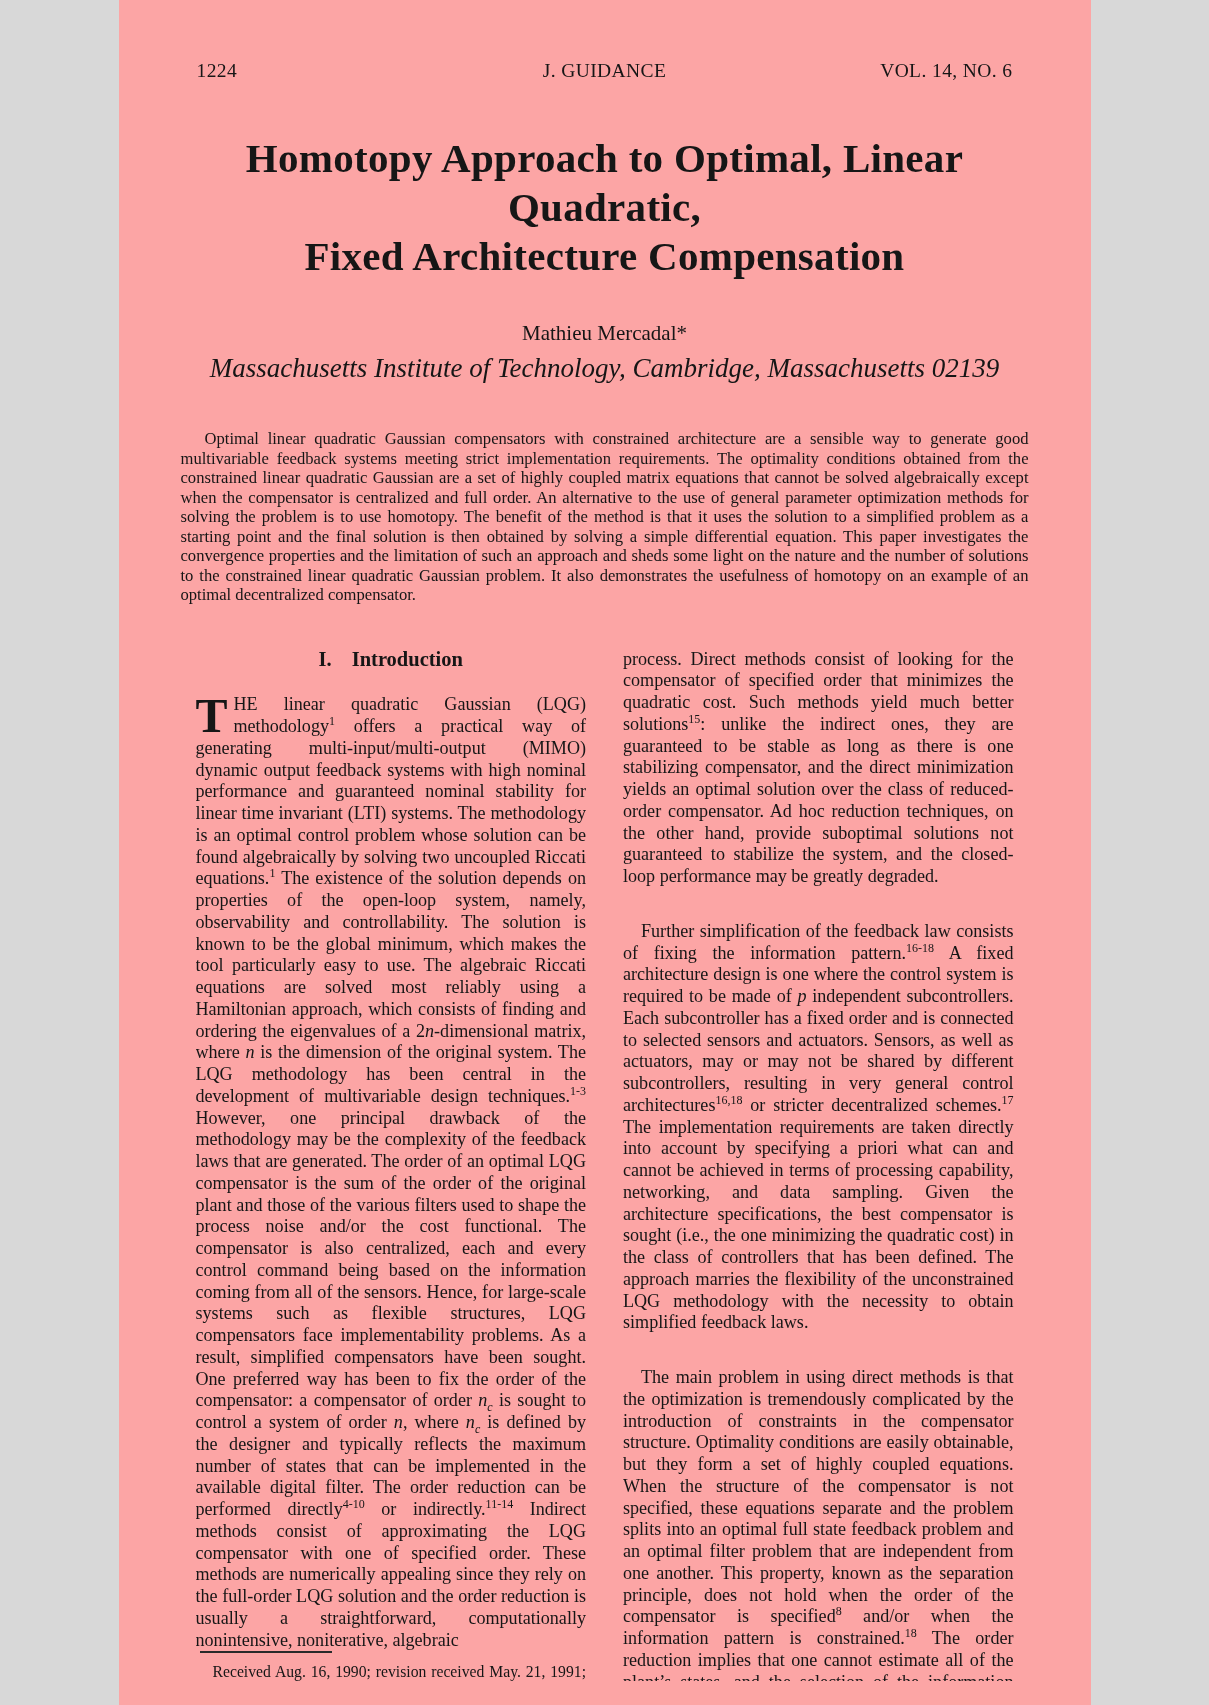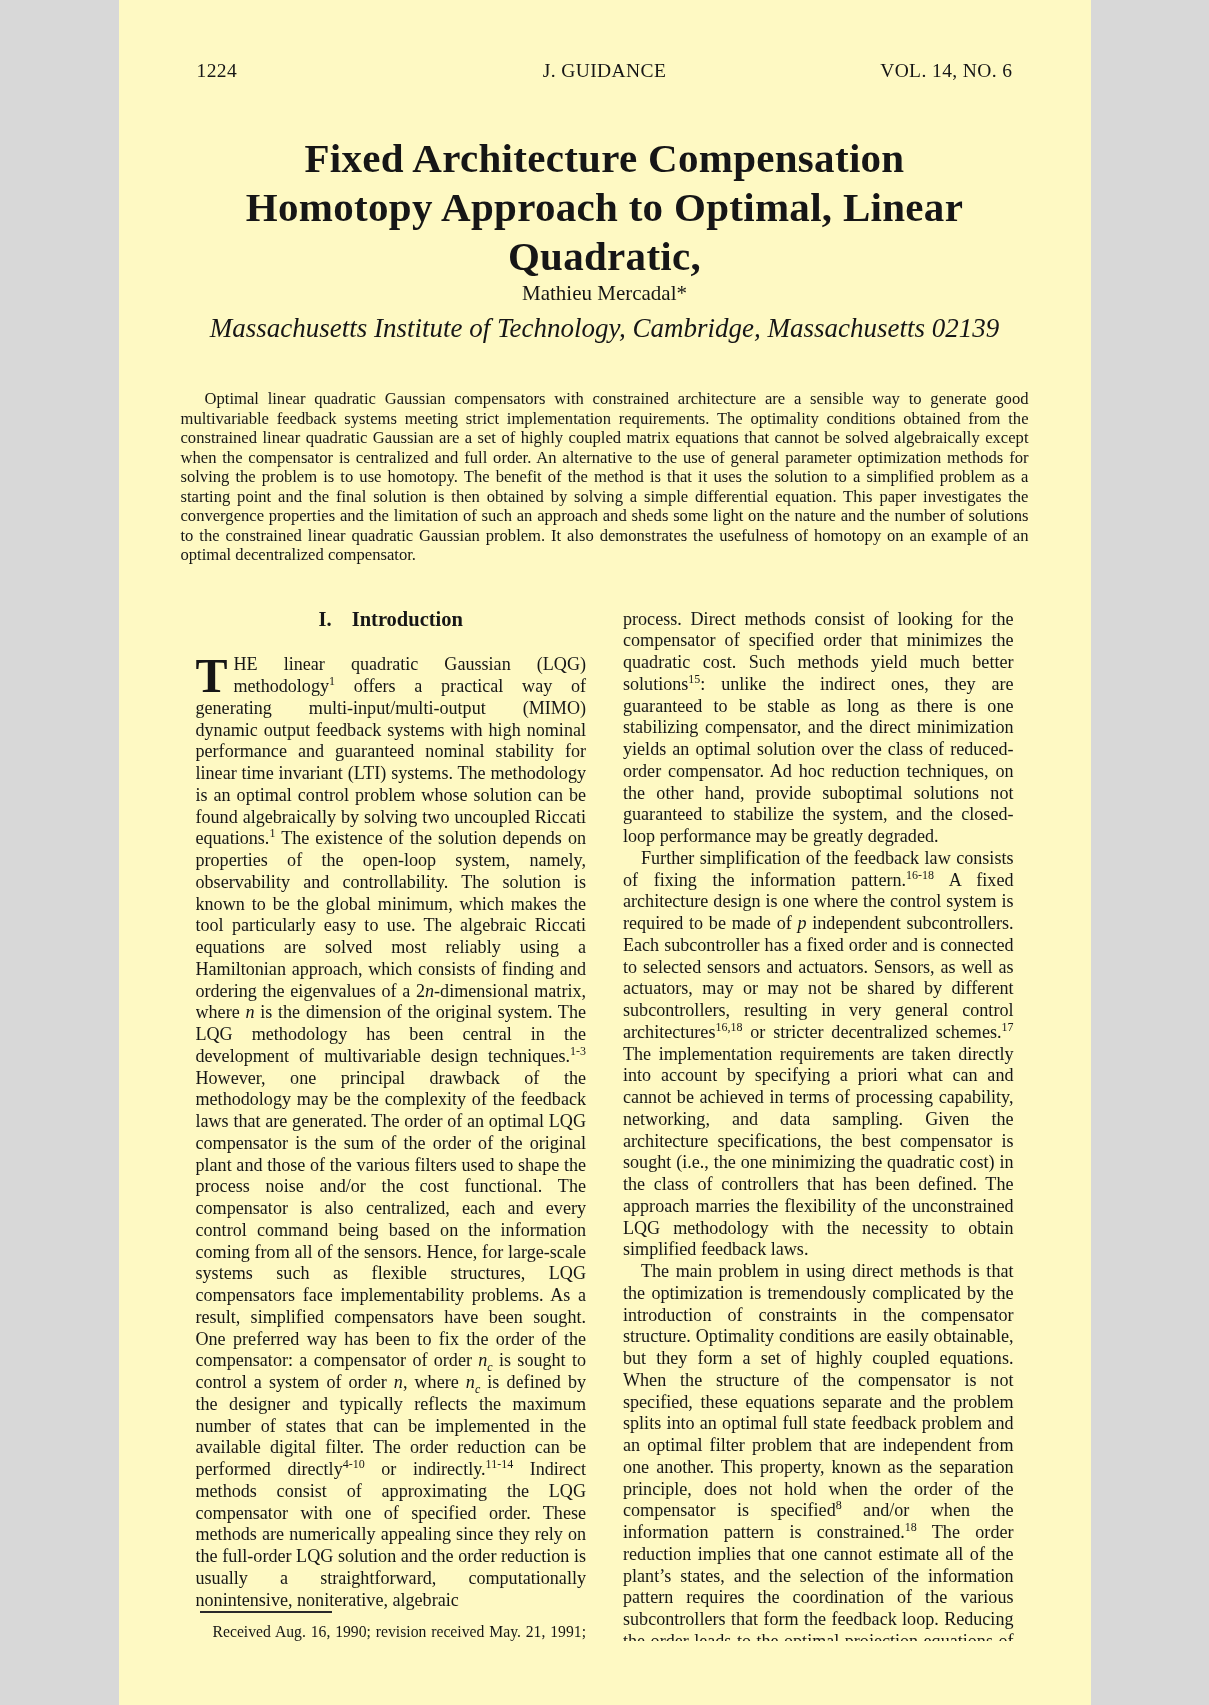"1224" .page { background: #fef9c3 -> #fca5a5 }
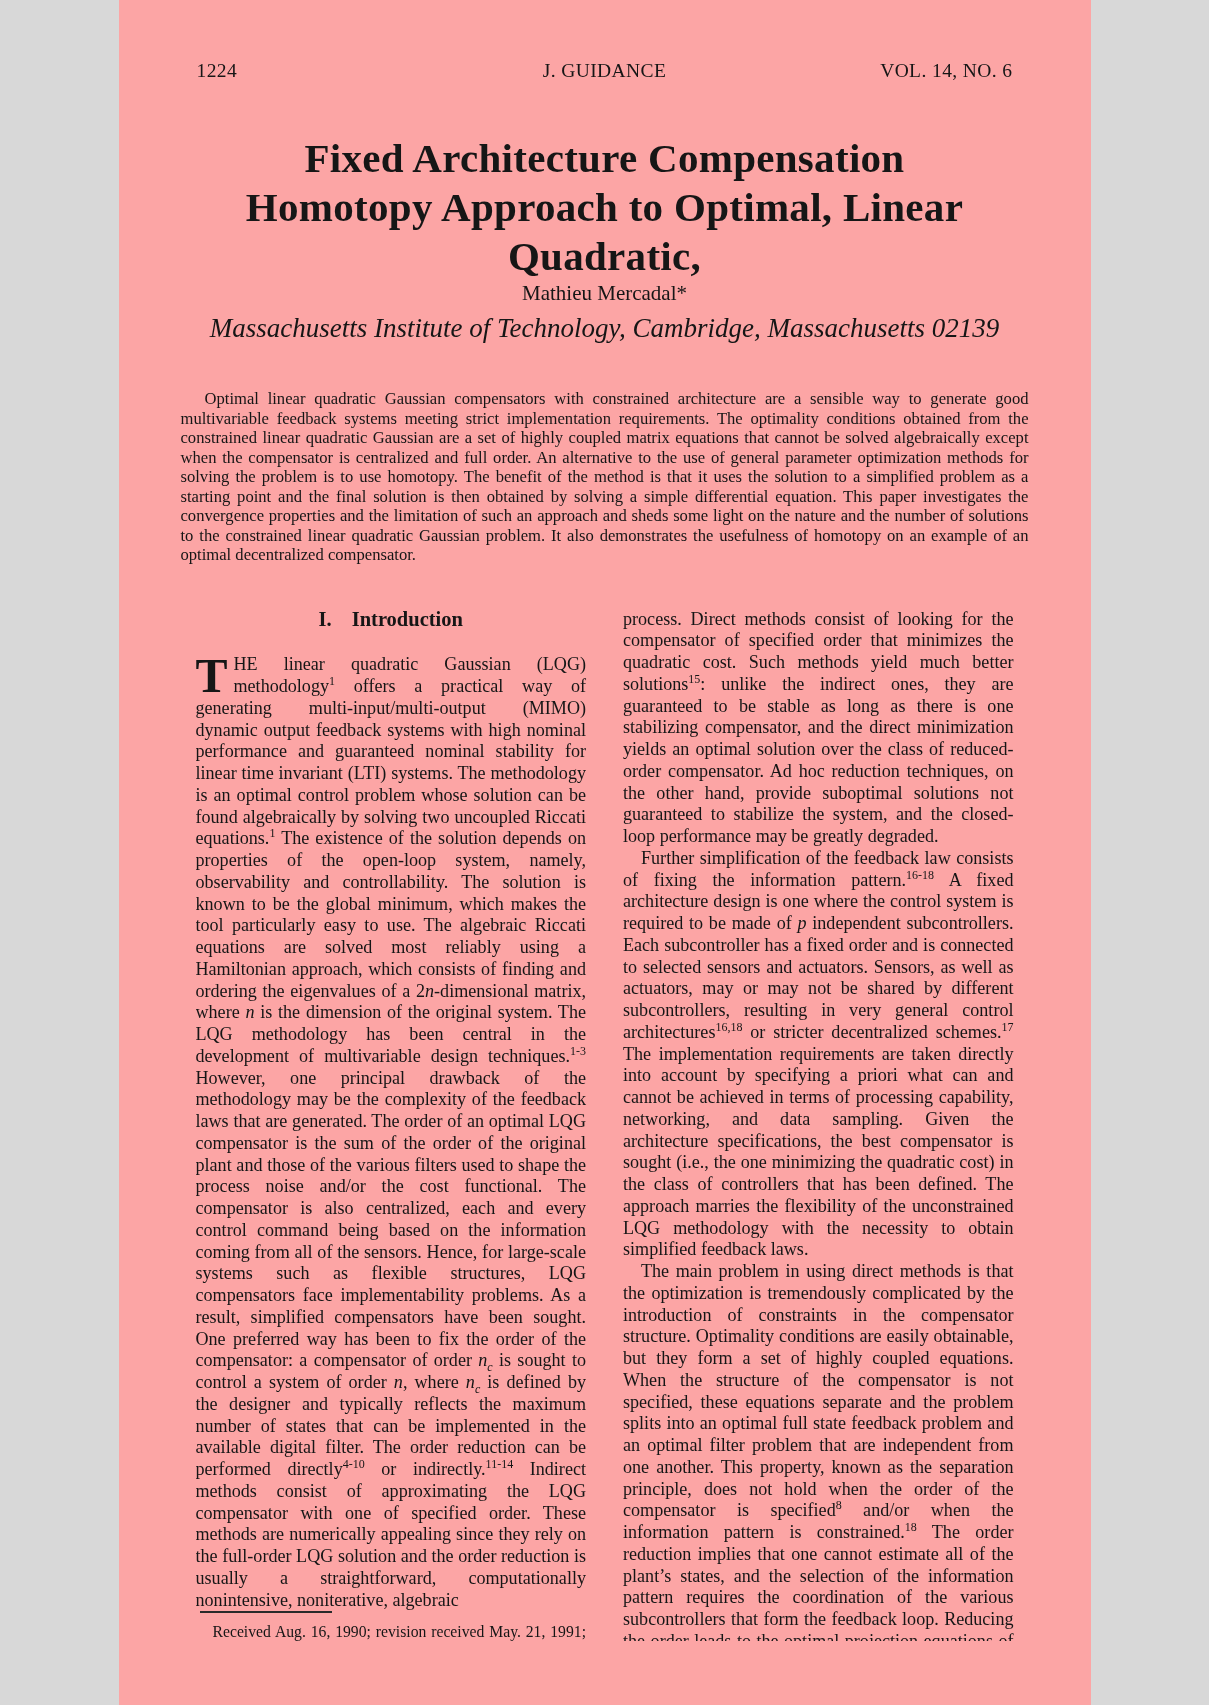"Fixed Architecture Compensation" div { order: before "Homotopy Approach to Optimal, Linear" -> after "Homotopy Approach to Optimal, Linear" }
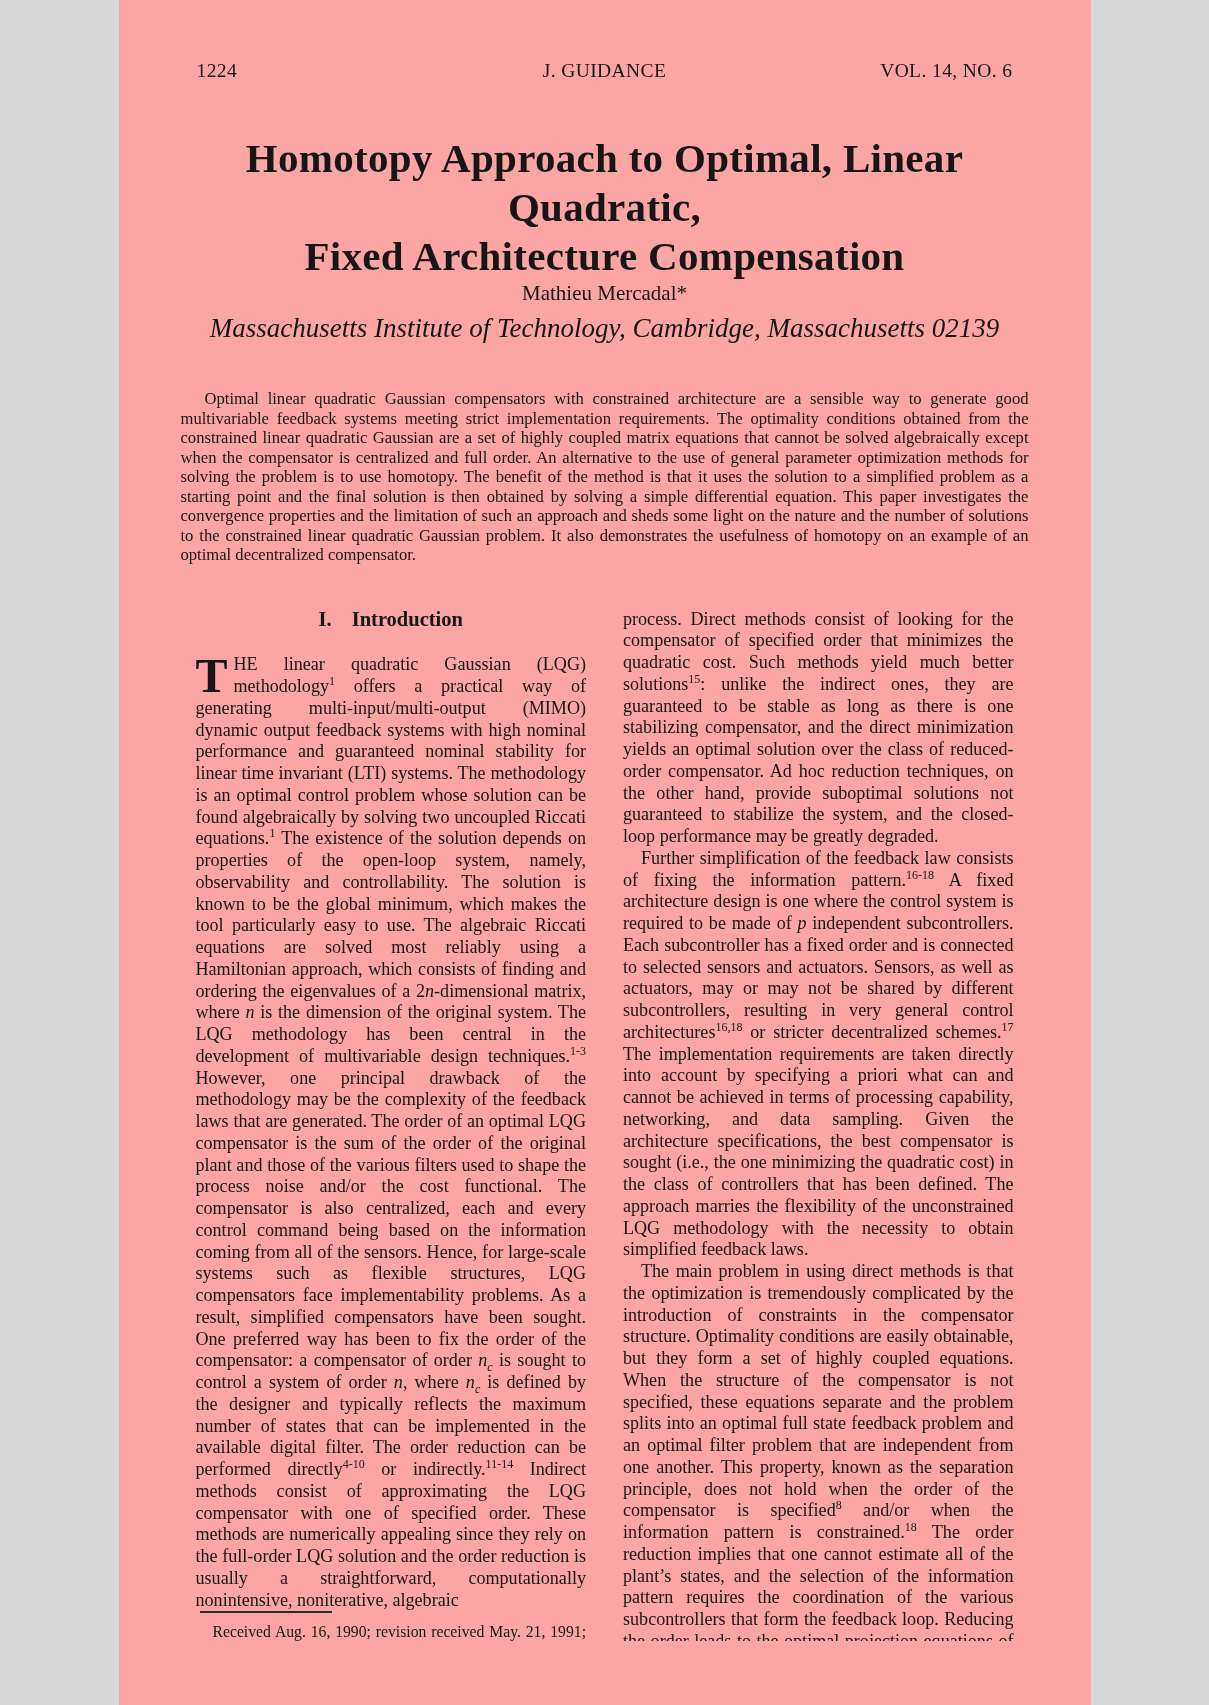"Mathieu Mercadal*" .author-name { margin-top: none -> 40px }
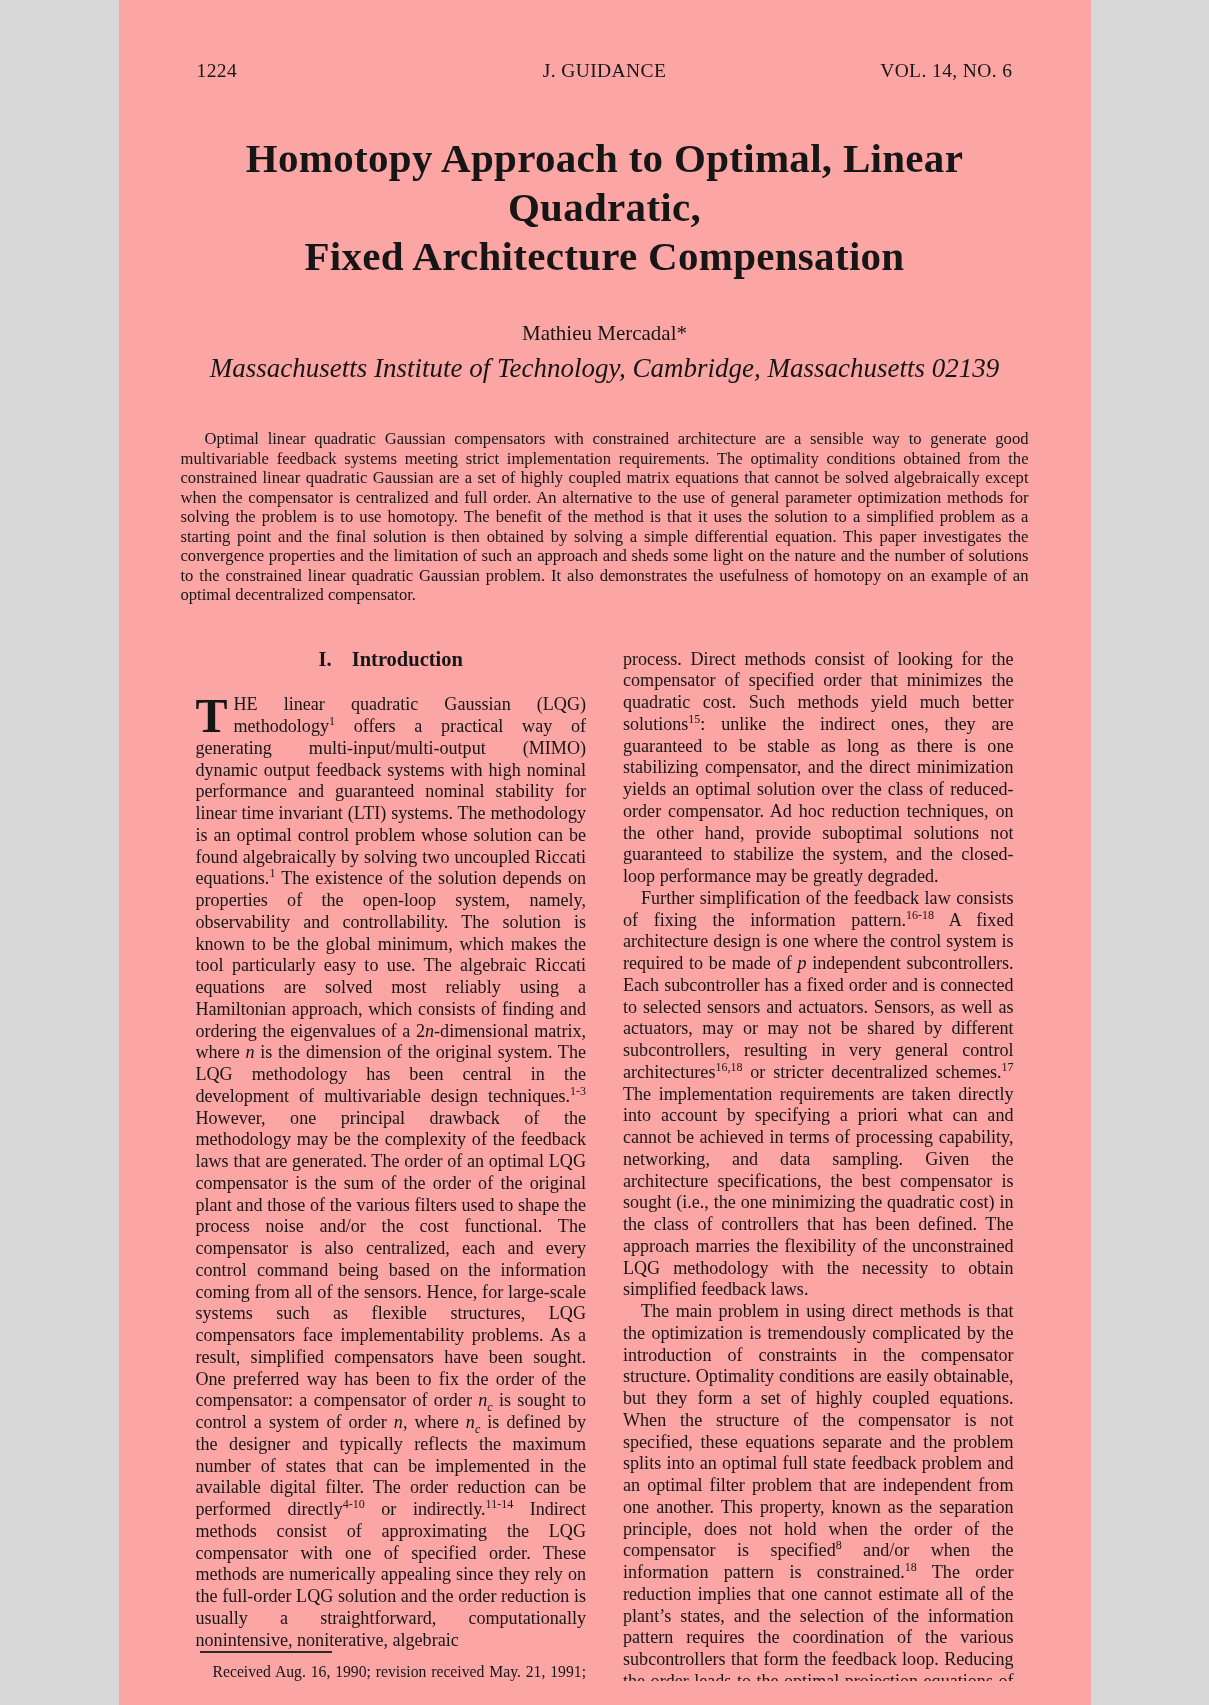"Further simplification of the feedback" .col p.indent { margin-top: none -> 33px }
